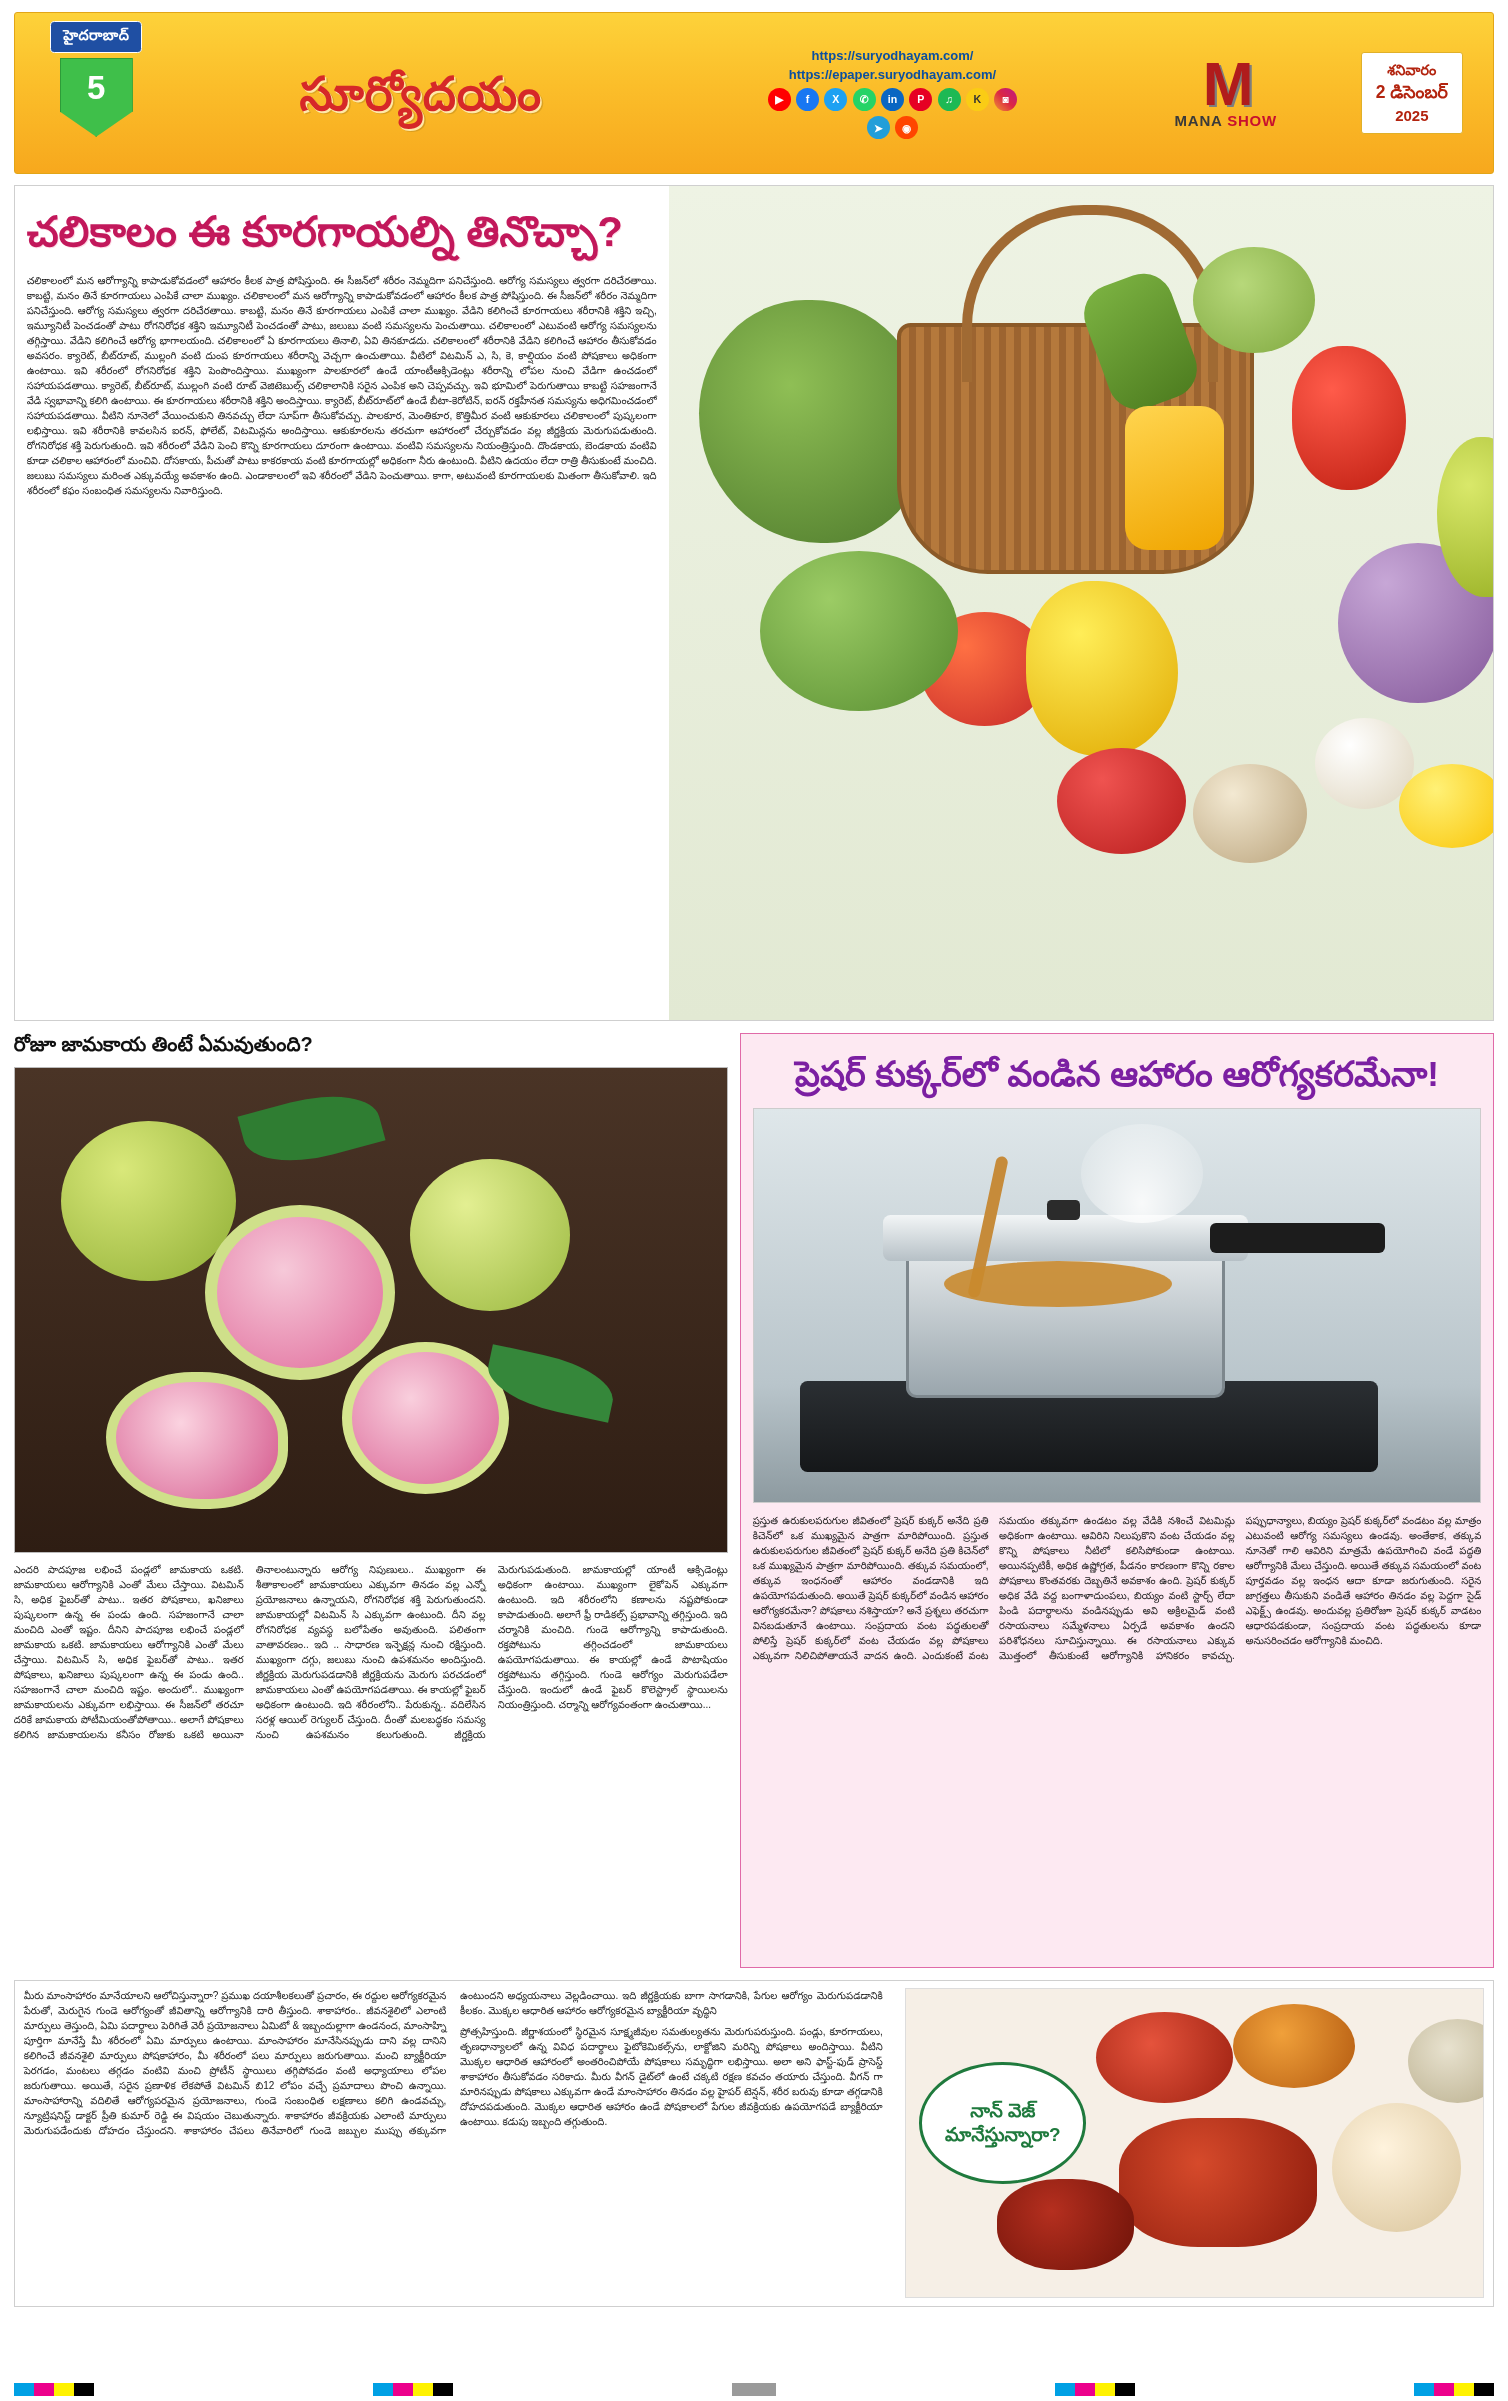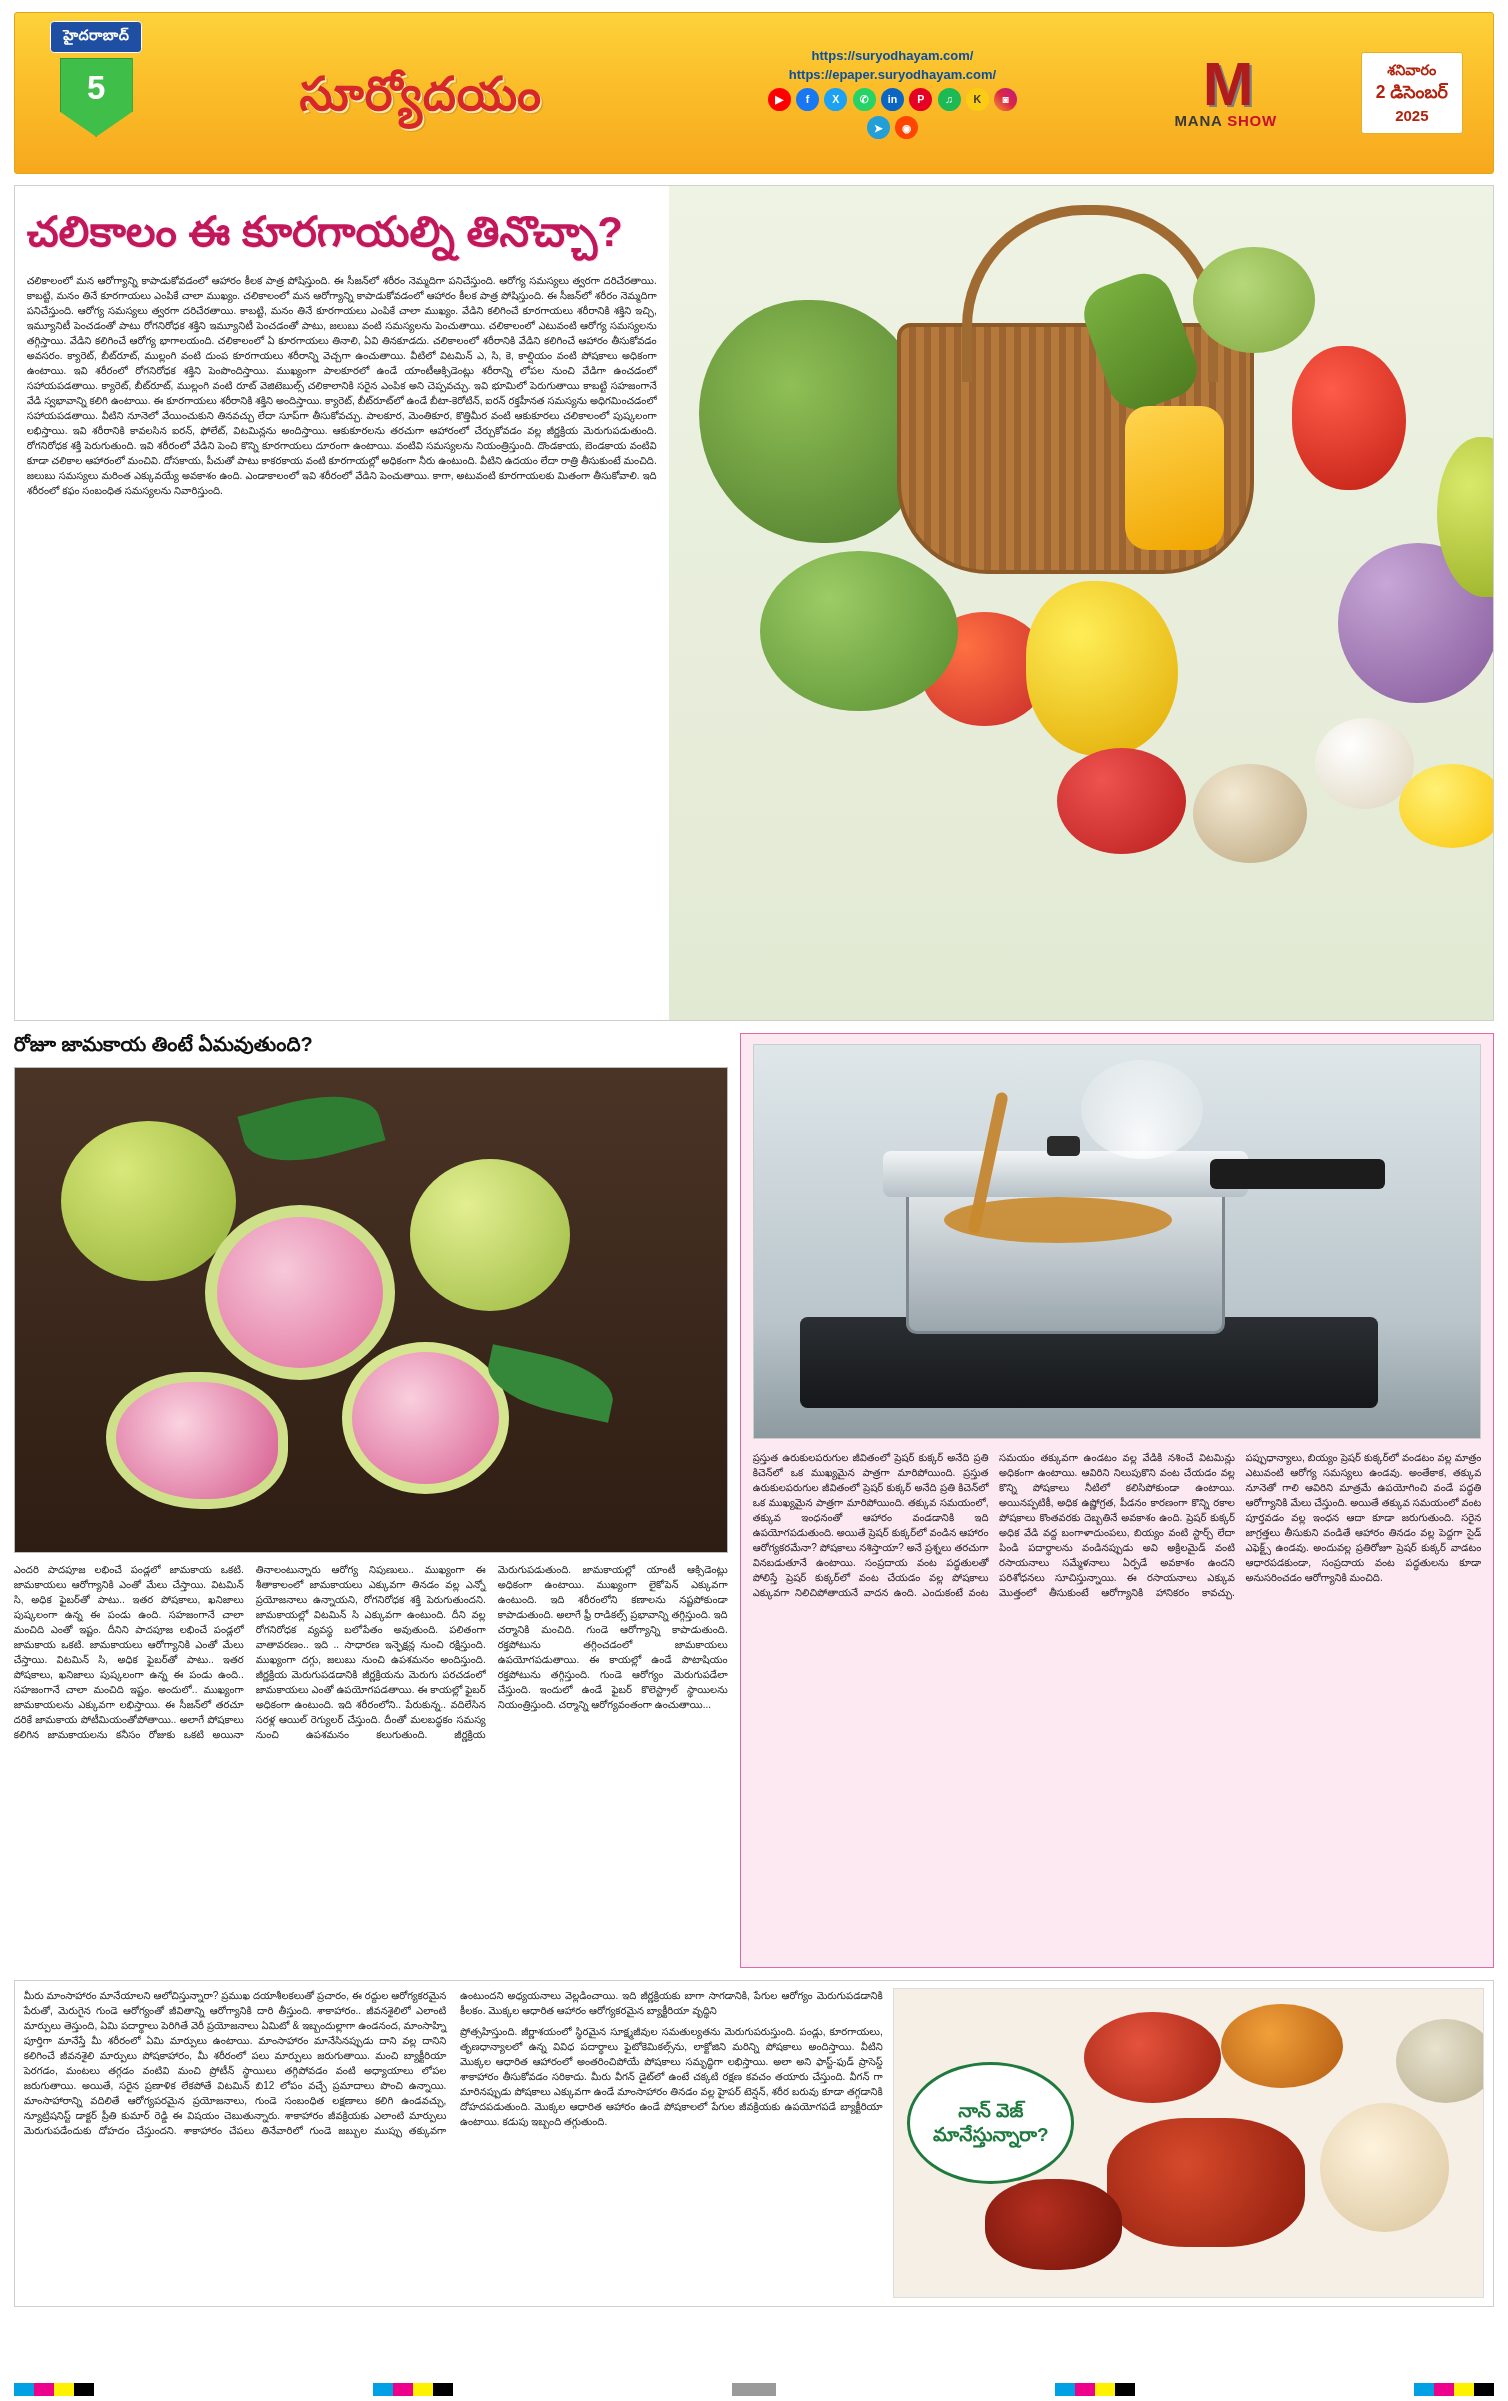"ప్రెషర్ కుక్కర్‌లో వండిన ఆహారం" div.cooker-title { html: none -> <div>ప్రెషర్ కుక్కర్‌లో వండిన ఆహారం ఆరోగ్యకరమేనా!</div> }
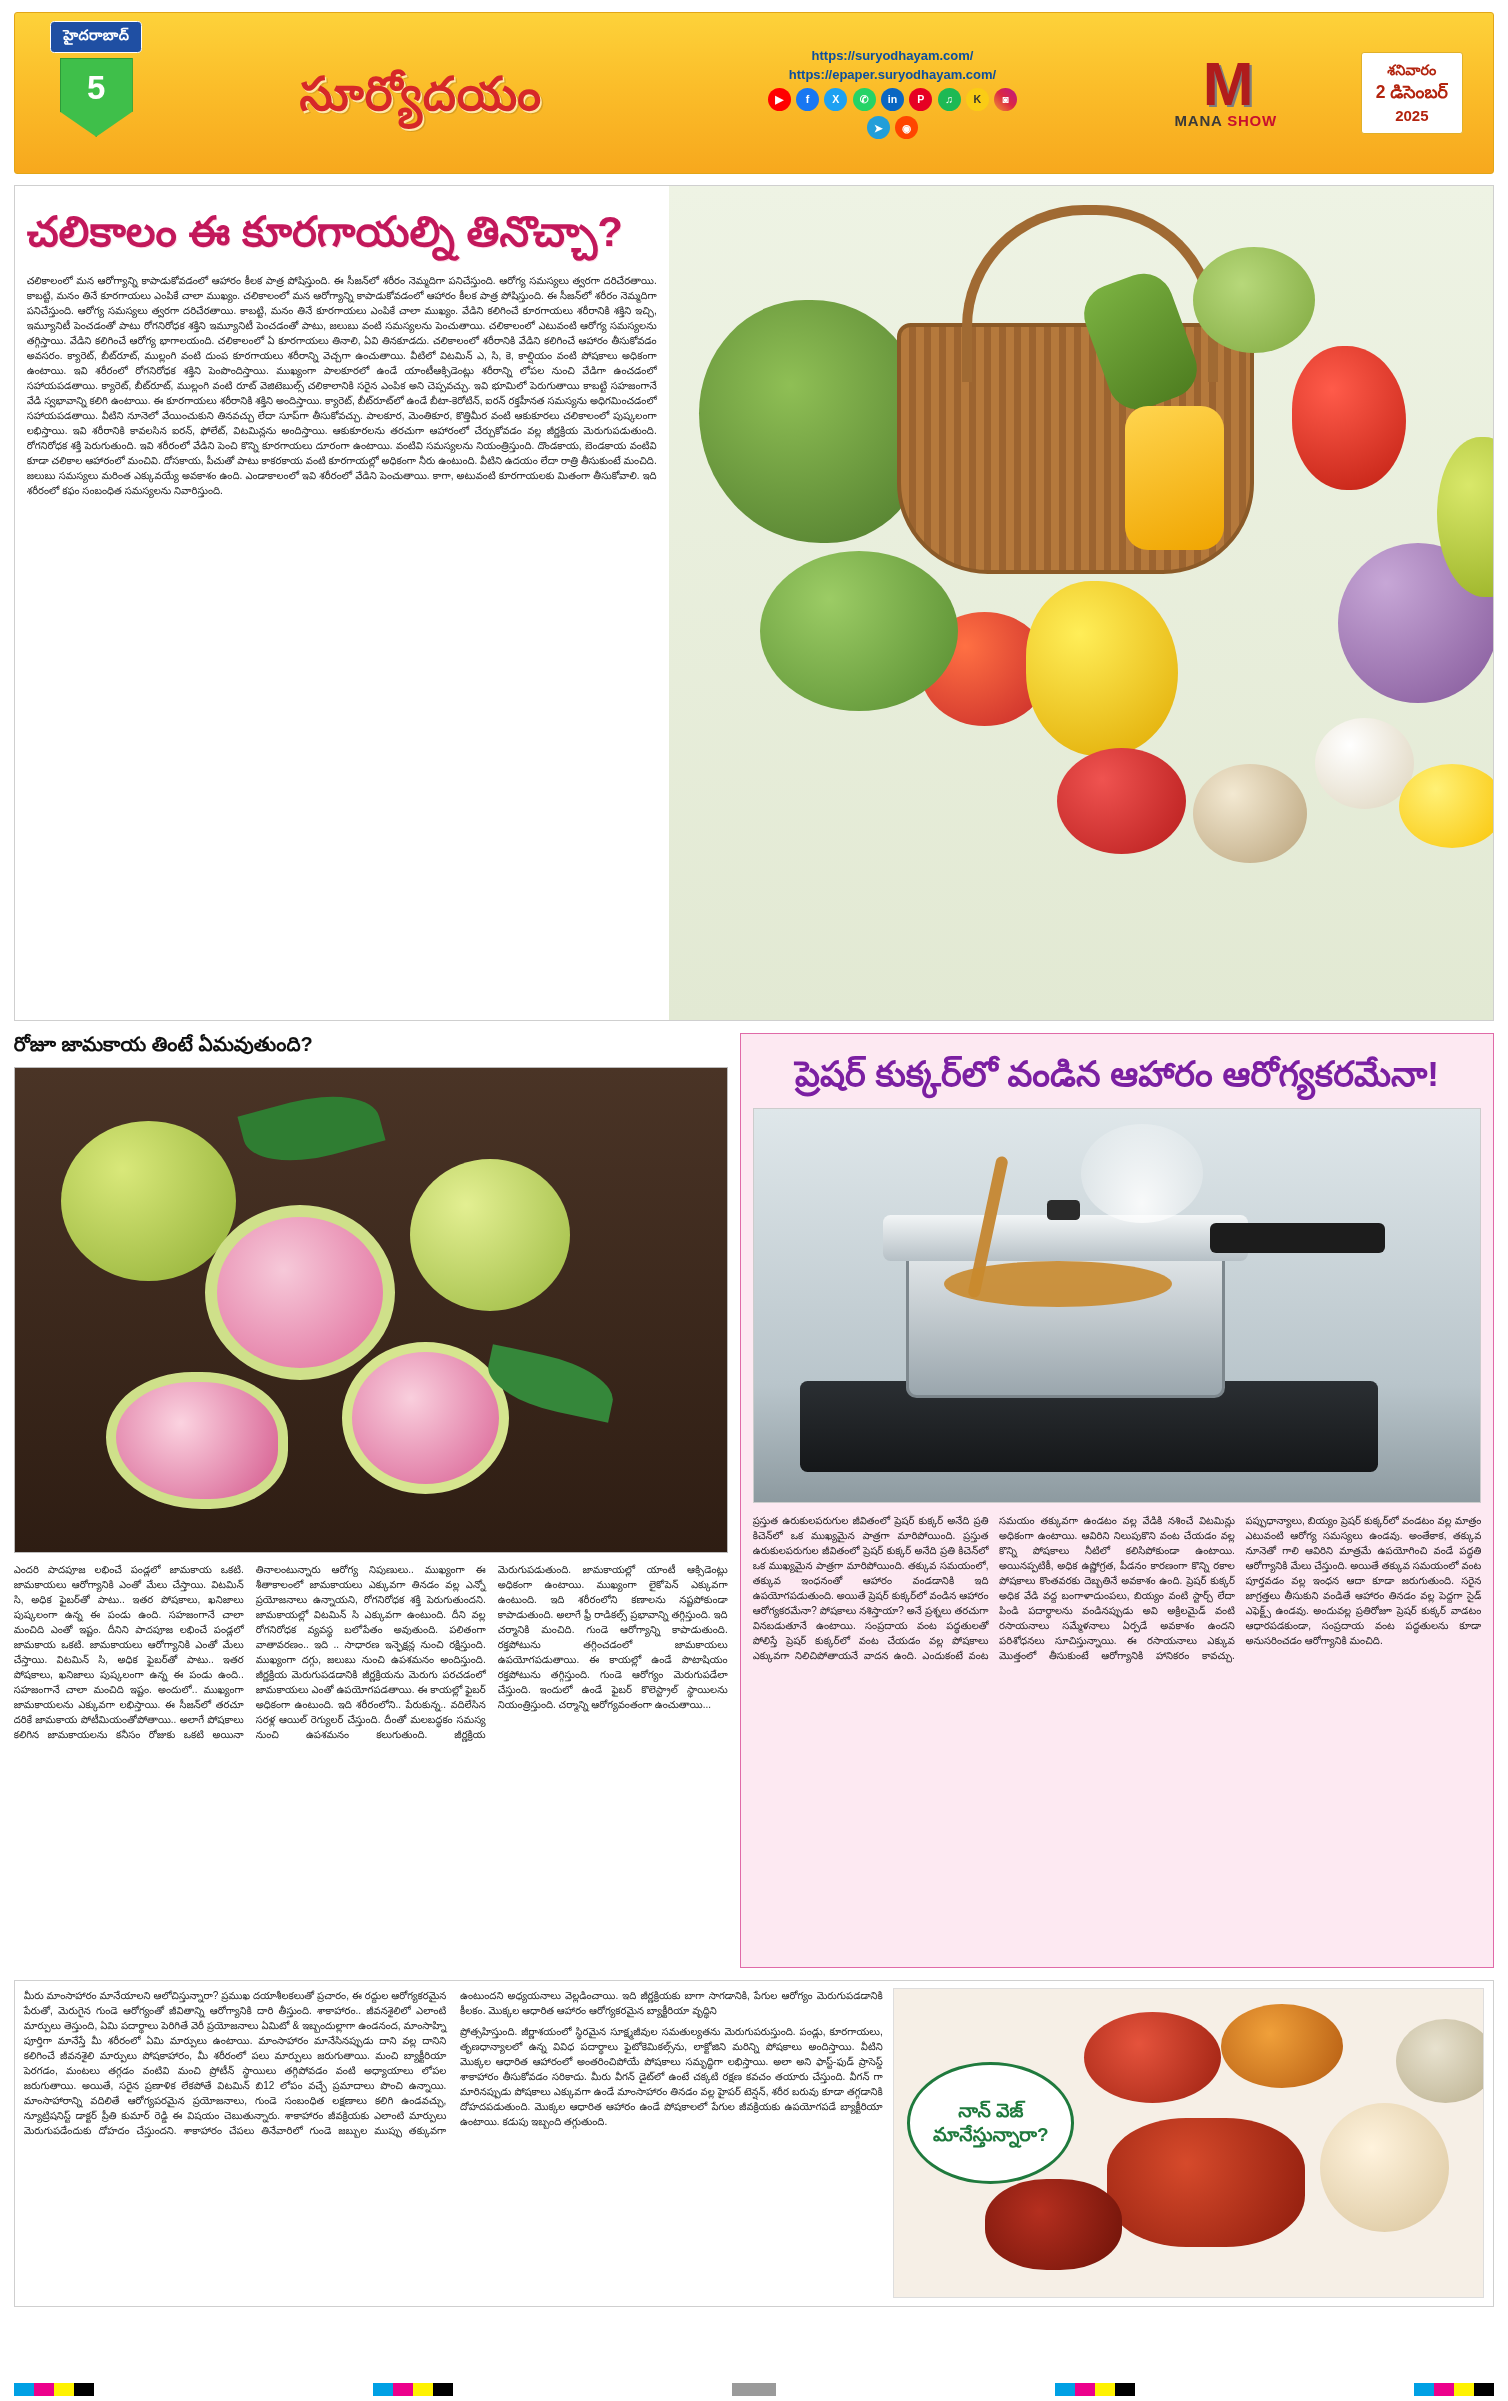"మీరు మాంసాహారం మానేయాలని" .row3 { gap: 10px -> 22px }
